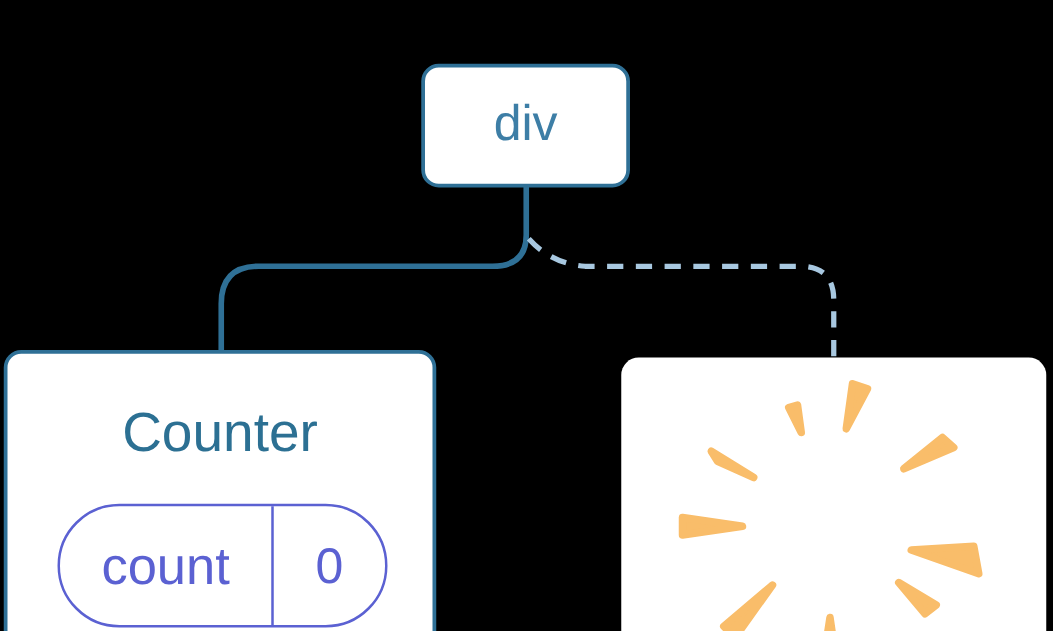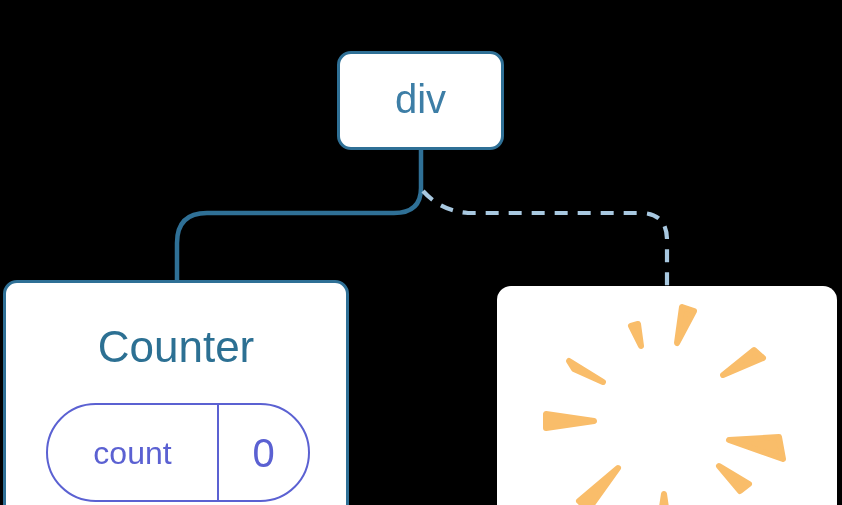"count" .state-key { font-size: 32px -> 42px }
